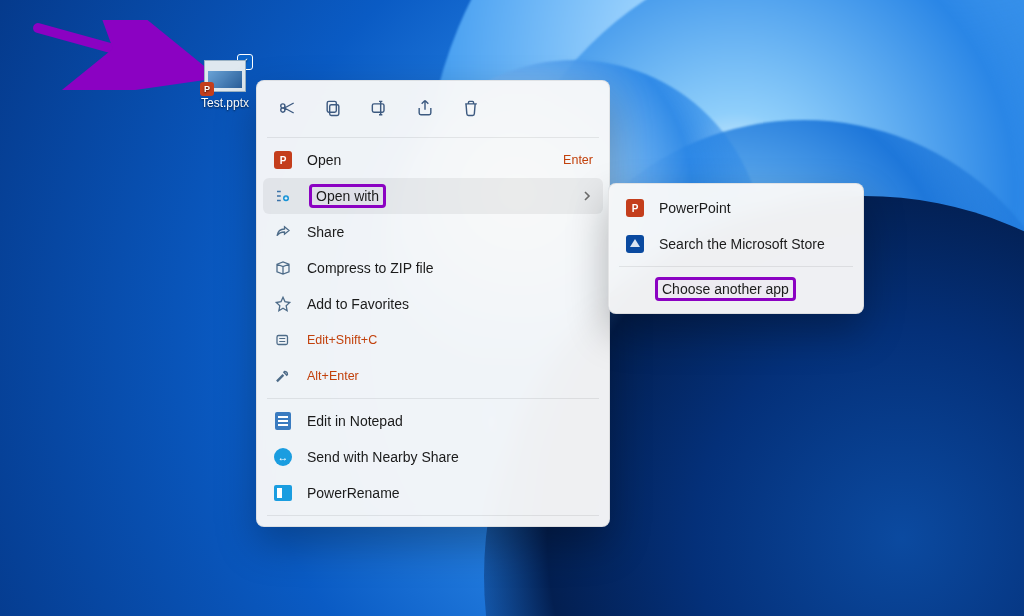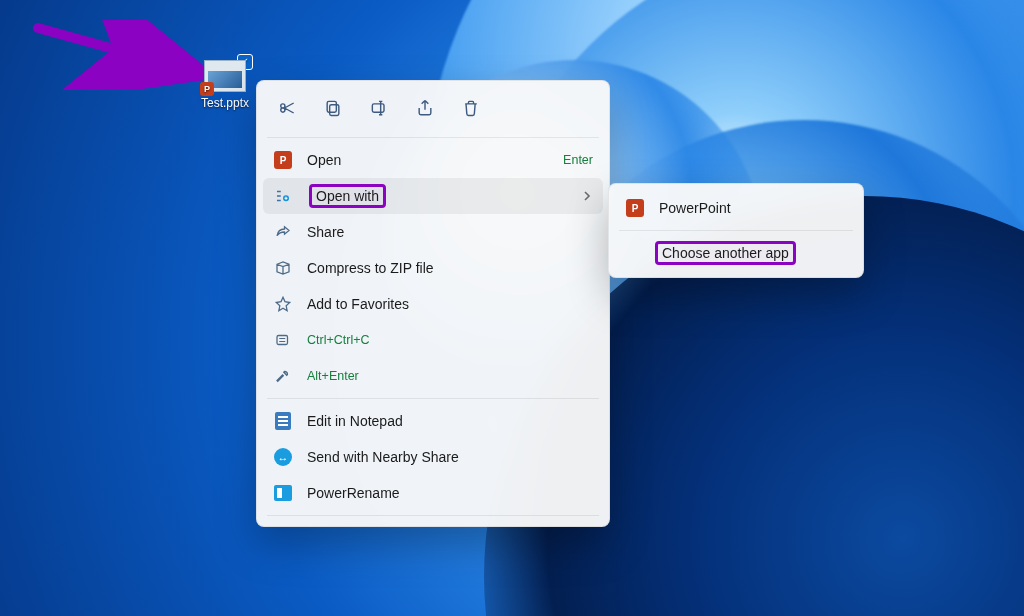"Enter" .item .accel { color: #15803d -> #c2410c }
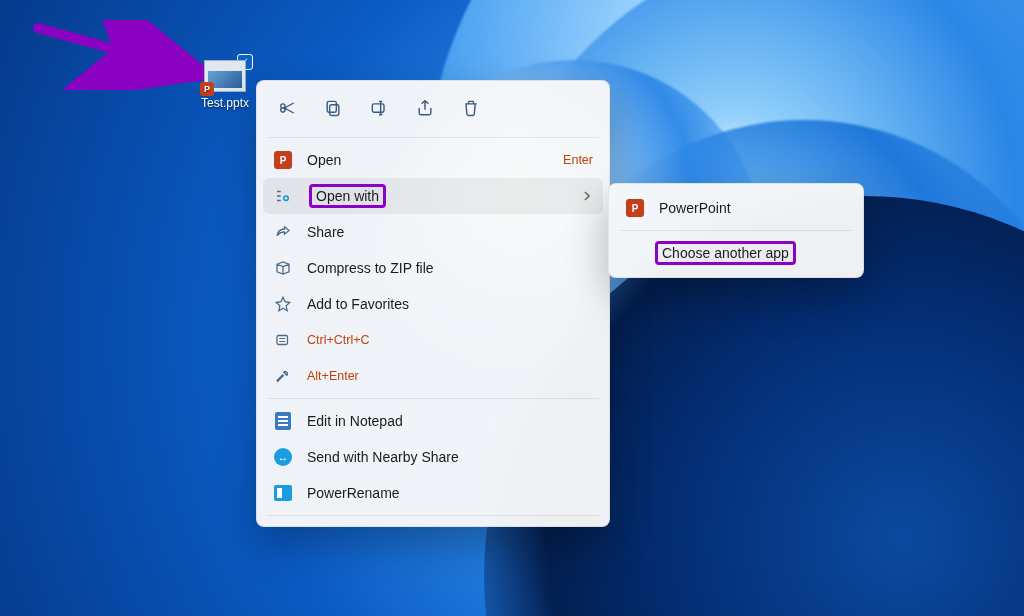"Search the Microsoft Store" div.item { html: none -> <div> <span> <span></span> </span> <span>Search the Microsoft Store</span> </div> }
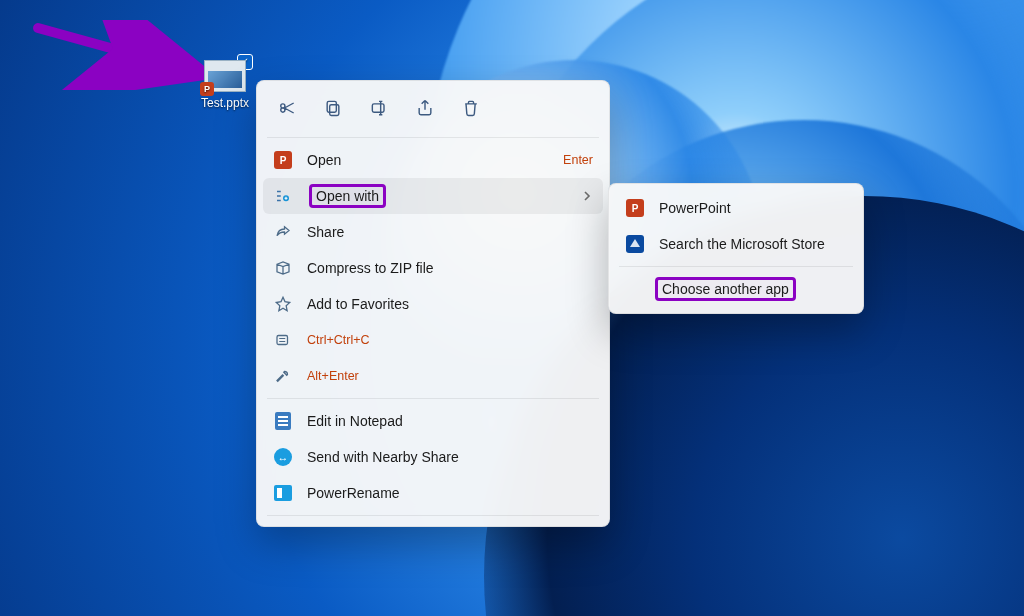"Ctrl+Ctrl+C" span.accel { text: Ctrl+Ctrl+C -> Edit+Shift+C }
